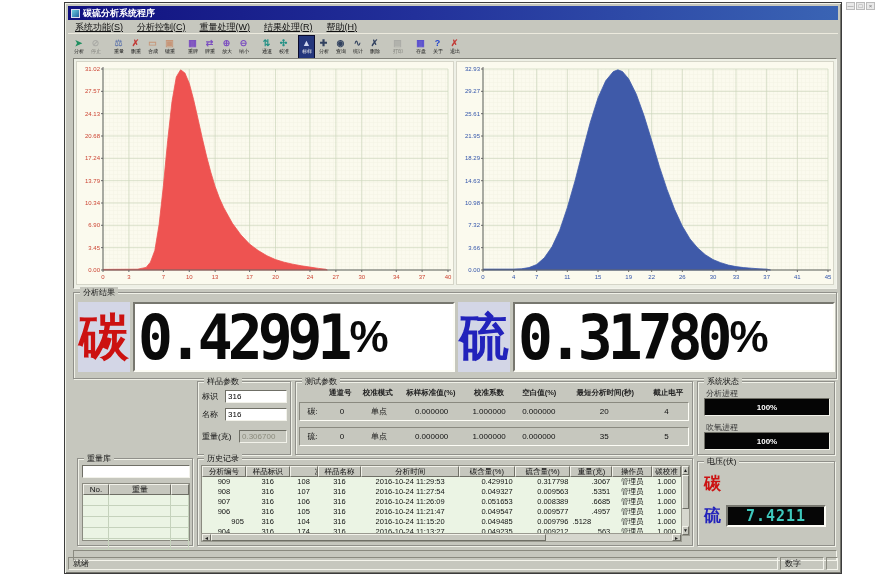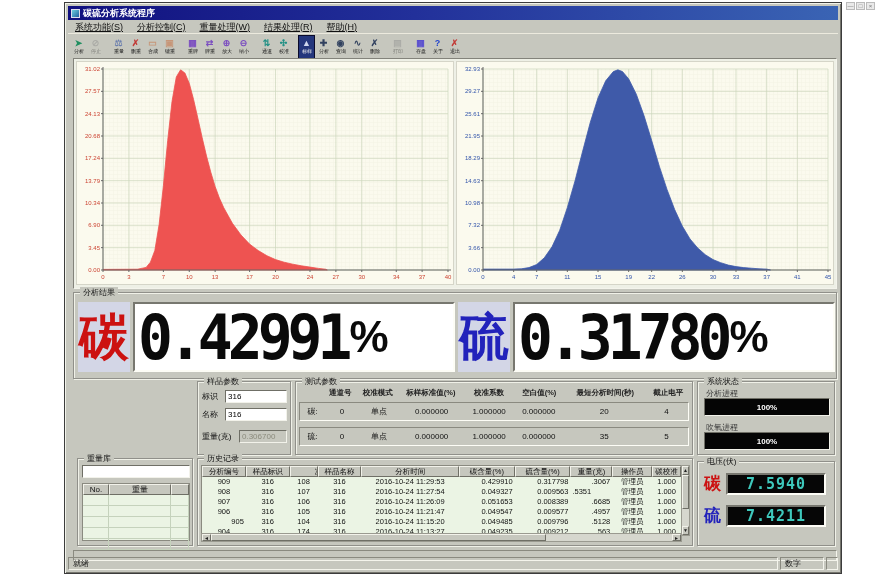".5351" span.h-cell { text-align: left -> right }
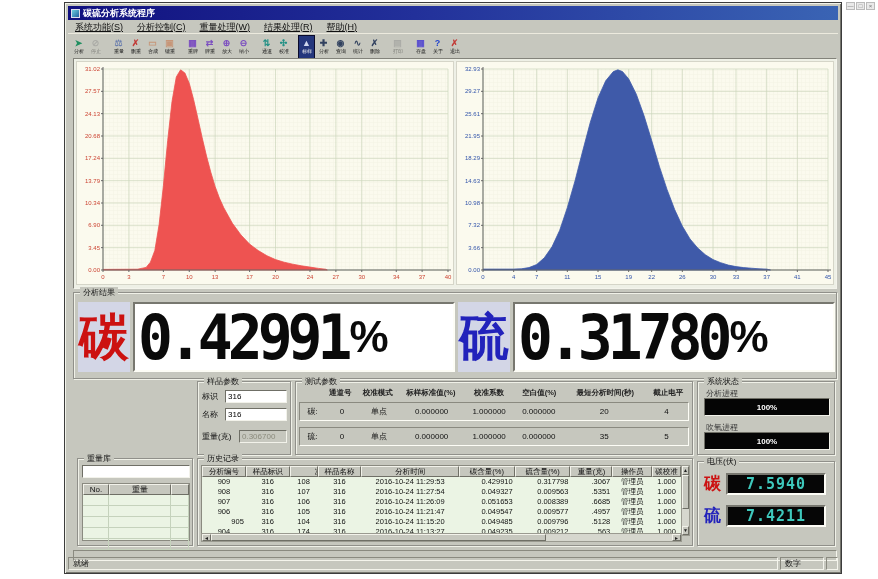"7.5940" span.lcd-volt { html: <span>7.5940</span> -> none }
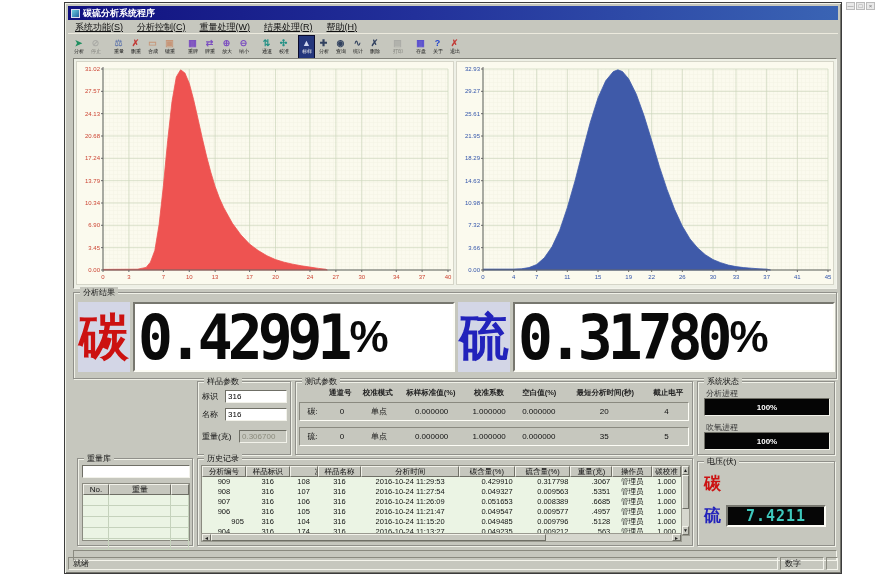".5128" span.h-cell { text-align: right -> left }
